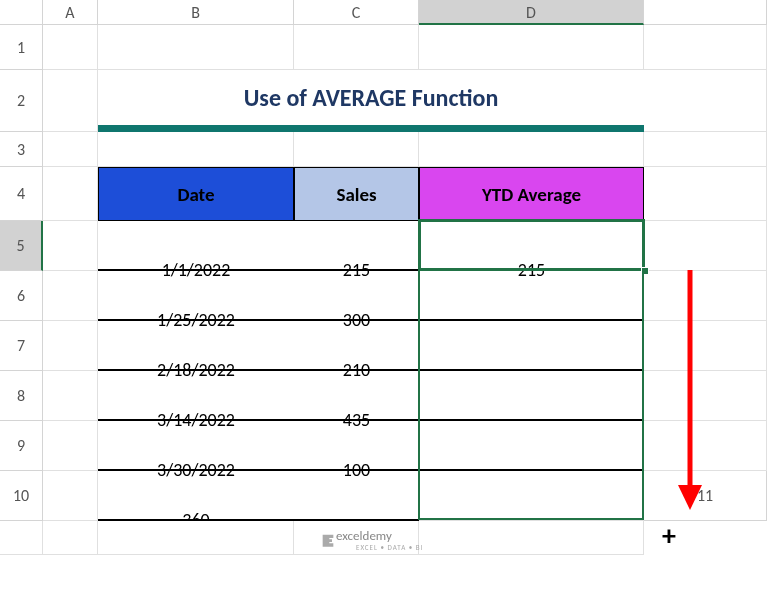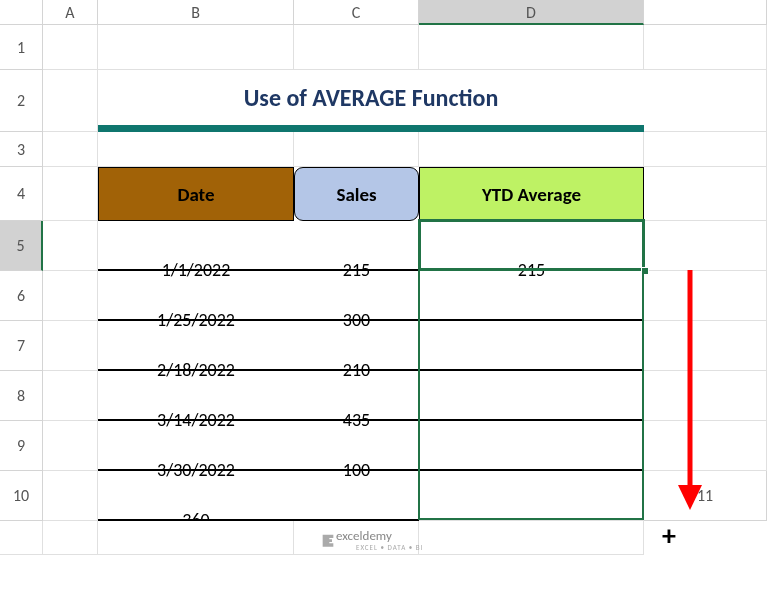"Date" .th-date { background: #a16207 -> #1d4ed8 }
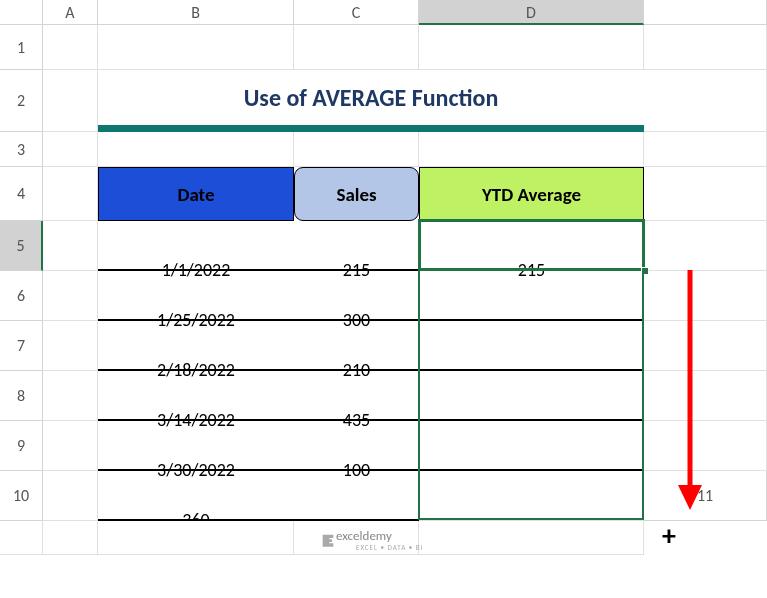"Sales" .th-sales { border-radius: 9px -> none }
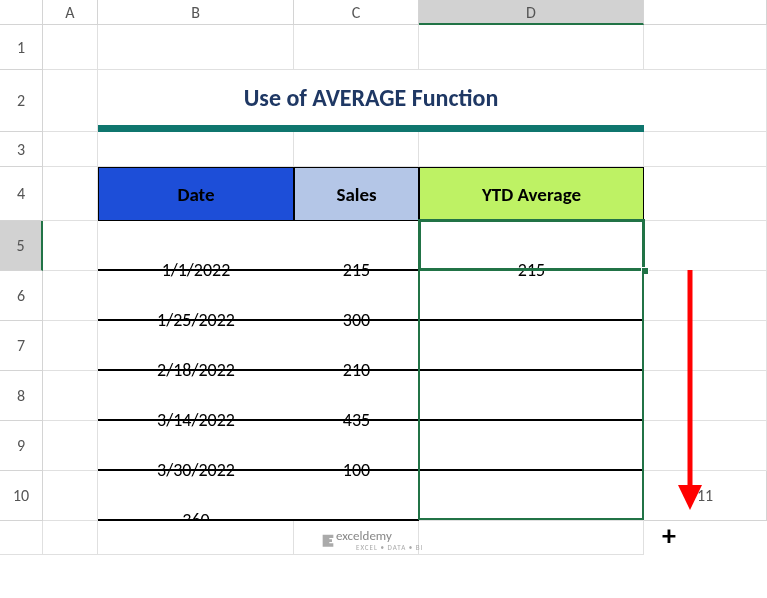"YTD Average" .th-ytd { background: #bef264 -> #d946ef }
